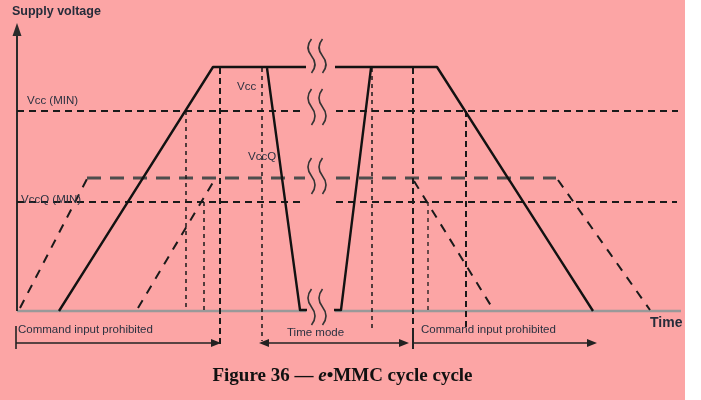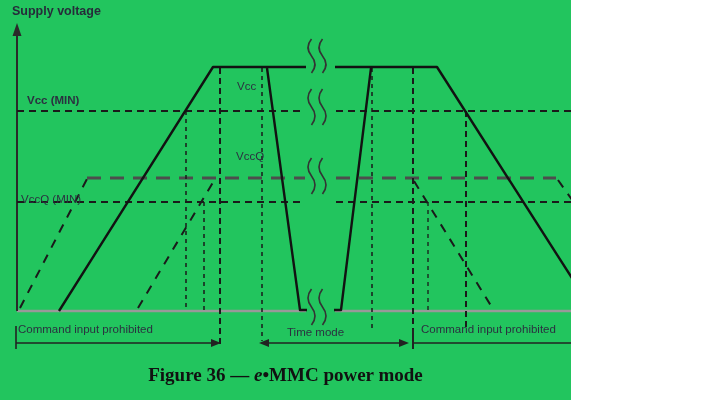"Supply voltage" .fig { background: #22c55e -> #fca5a5; width: 571px -> 685px }
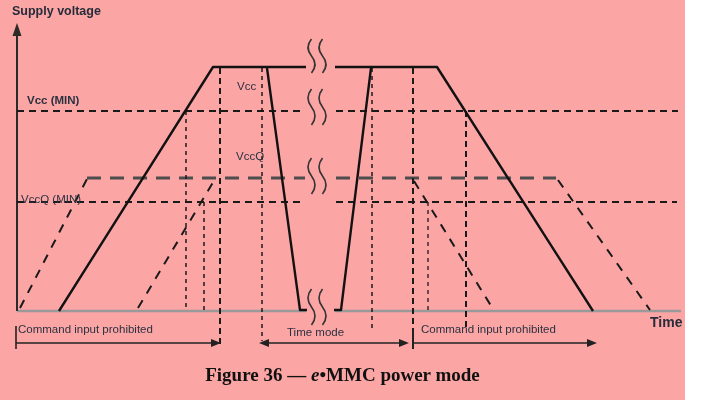"Vcc (MIN)" div.lbl { font-weight: bold -> none }
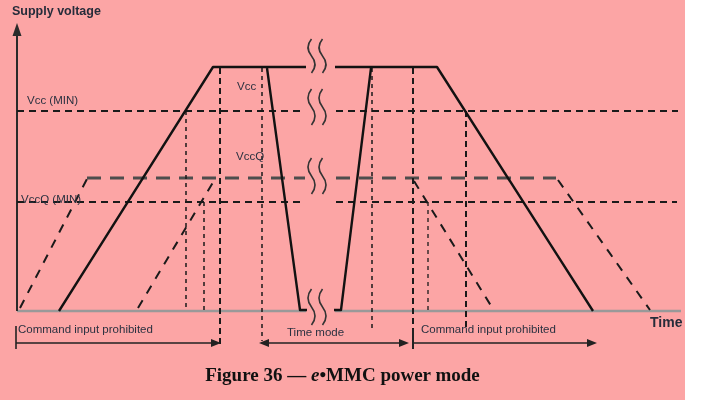"VccQ" div.lbl { left: 236px -> 248px }
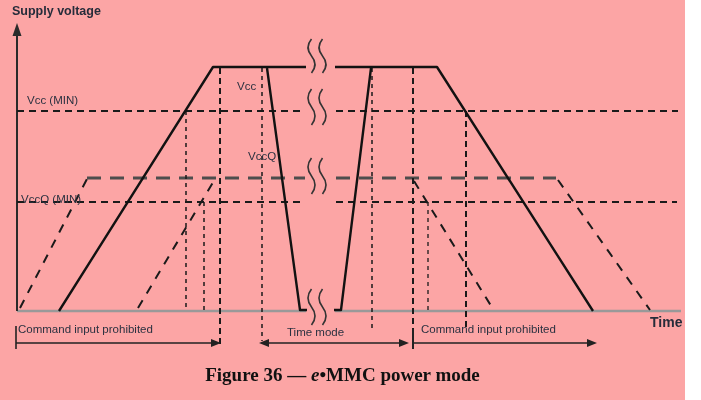"•MMC power mode" span { text: power mode -> cycle cycle }
